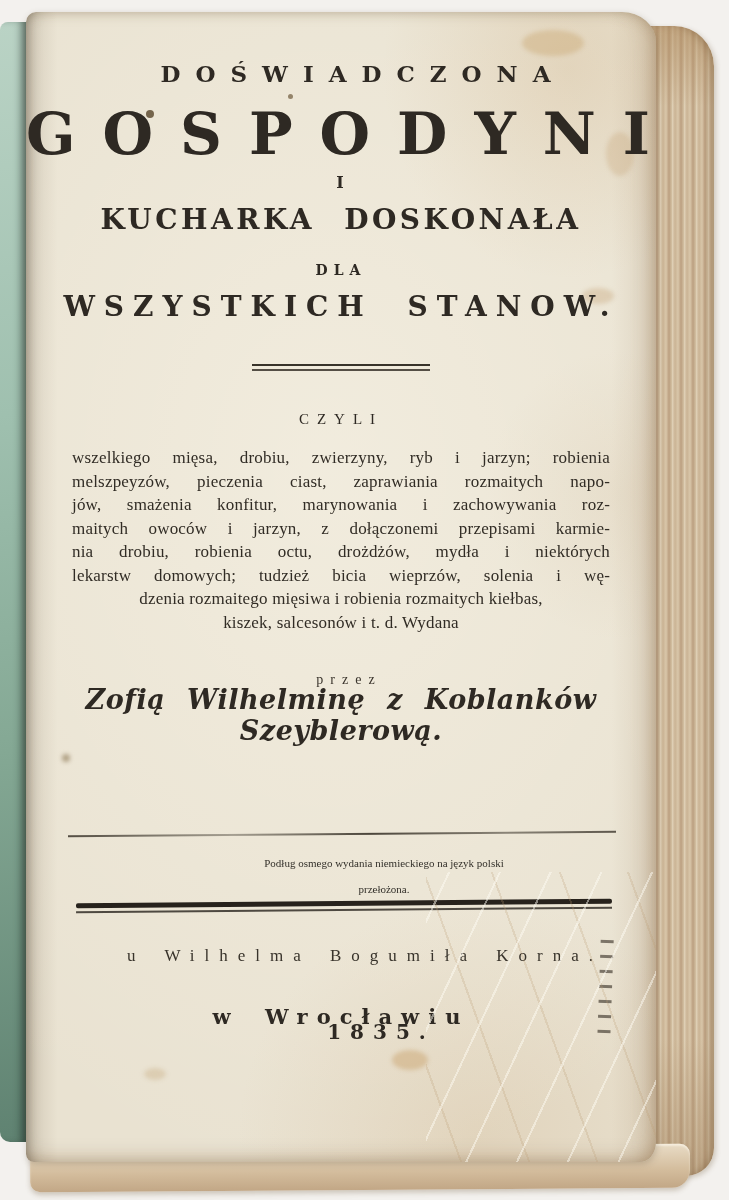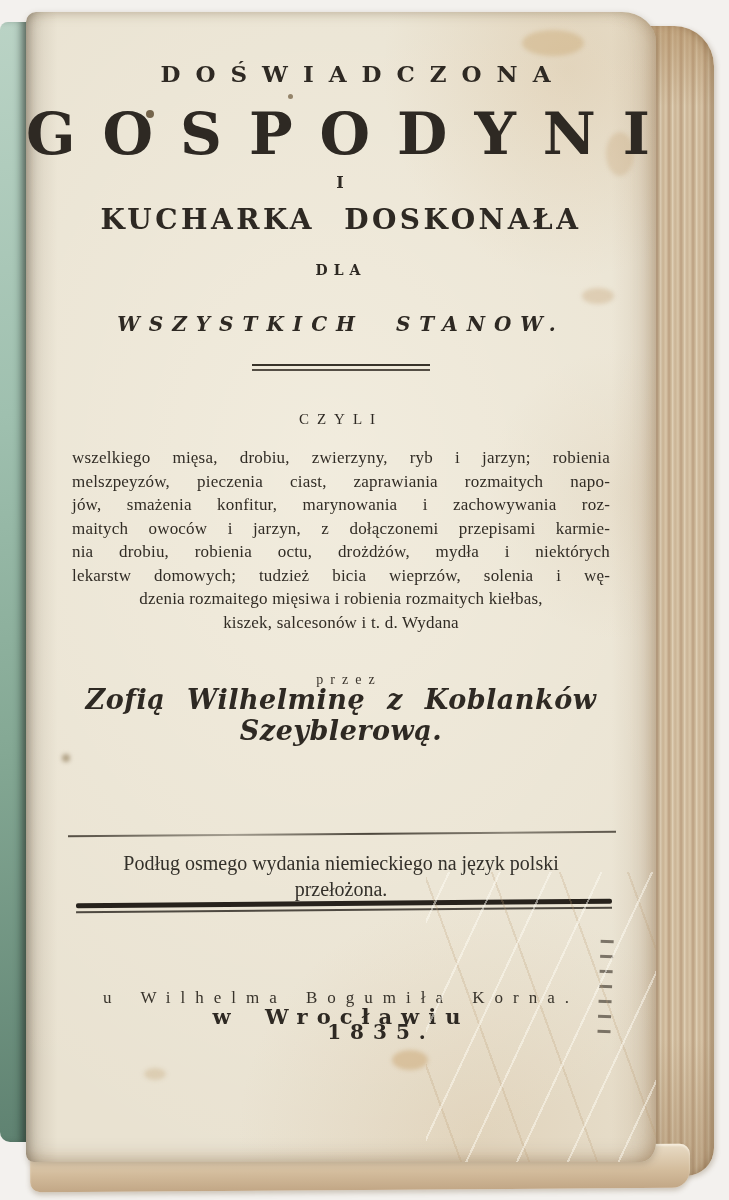"WSZYSTKICH STANOW." .tp-audience { font-size: 20px -> 28px; font-style: italic -> none; top: 300px -> 278px }
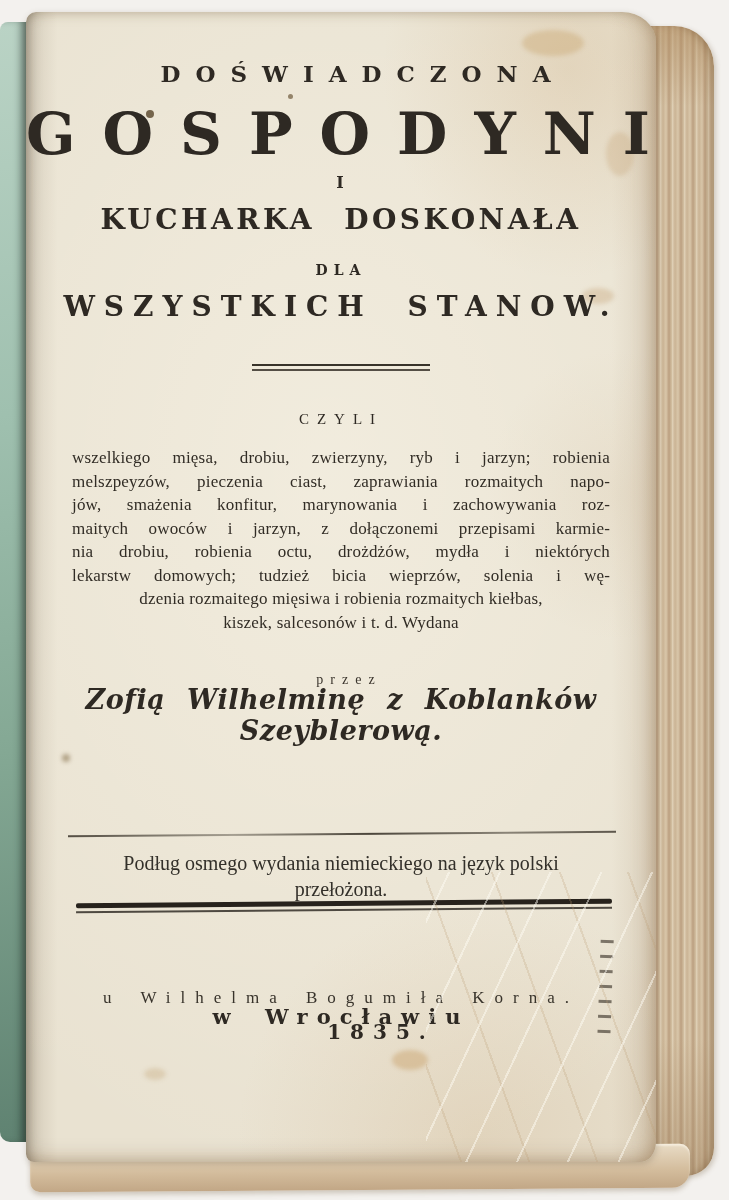"Podług osmego wydania niemieckiego na" .tp-edition { font-size: 20px -> 11px; padding-left: none -> 43px }
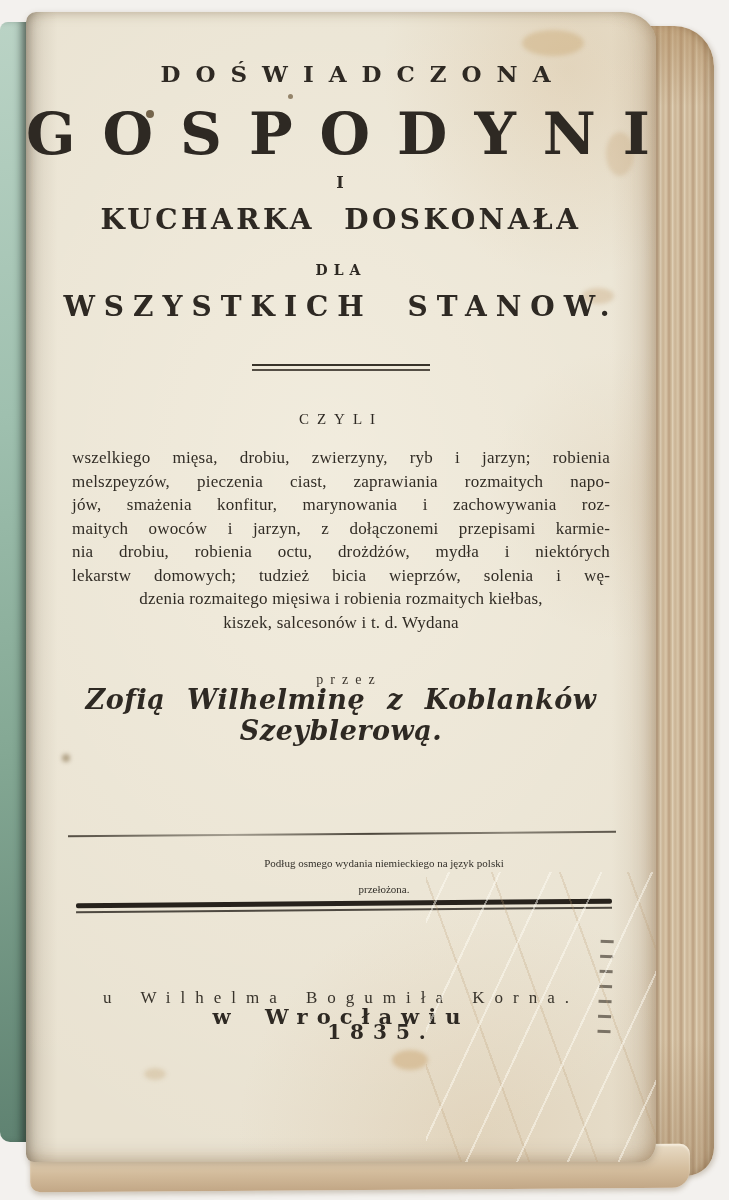"u Wilhelma Bogumiła Korna." .tp-pub { margin-left: none -> 24px; top: 976px -> 934px }
